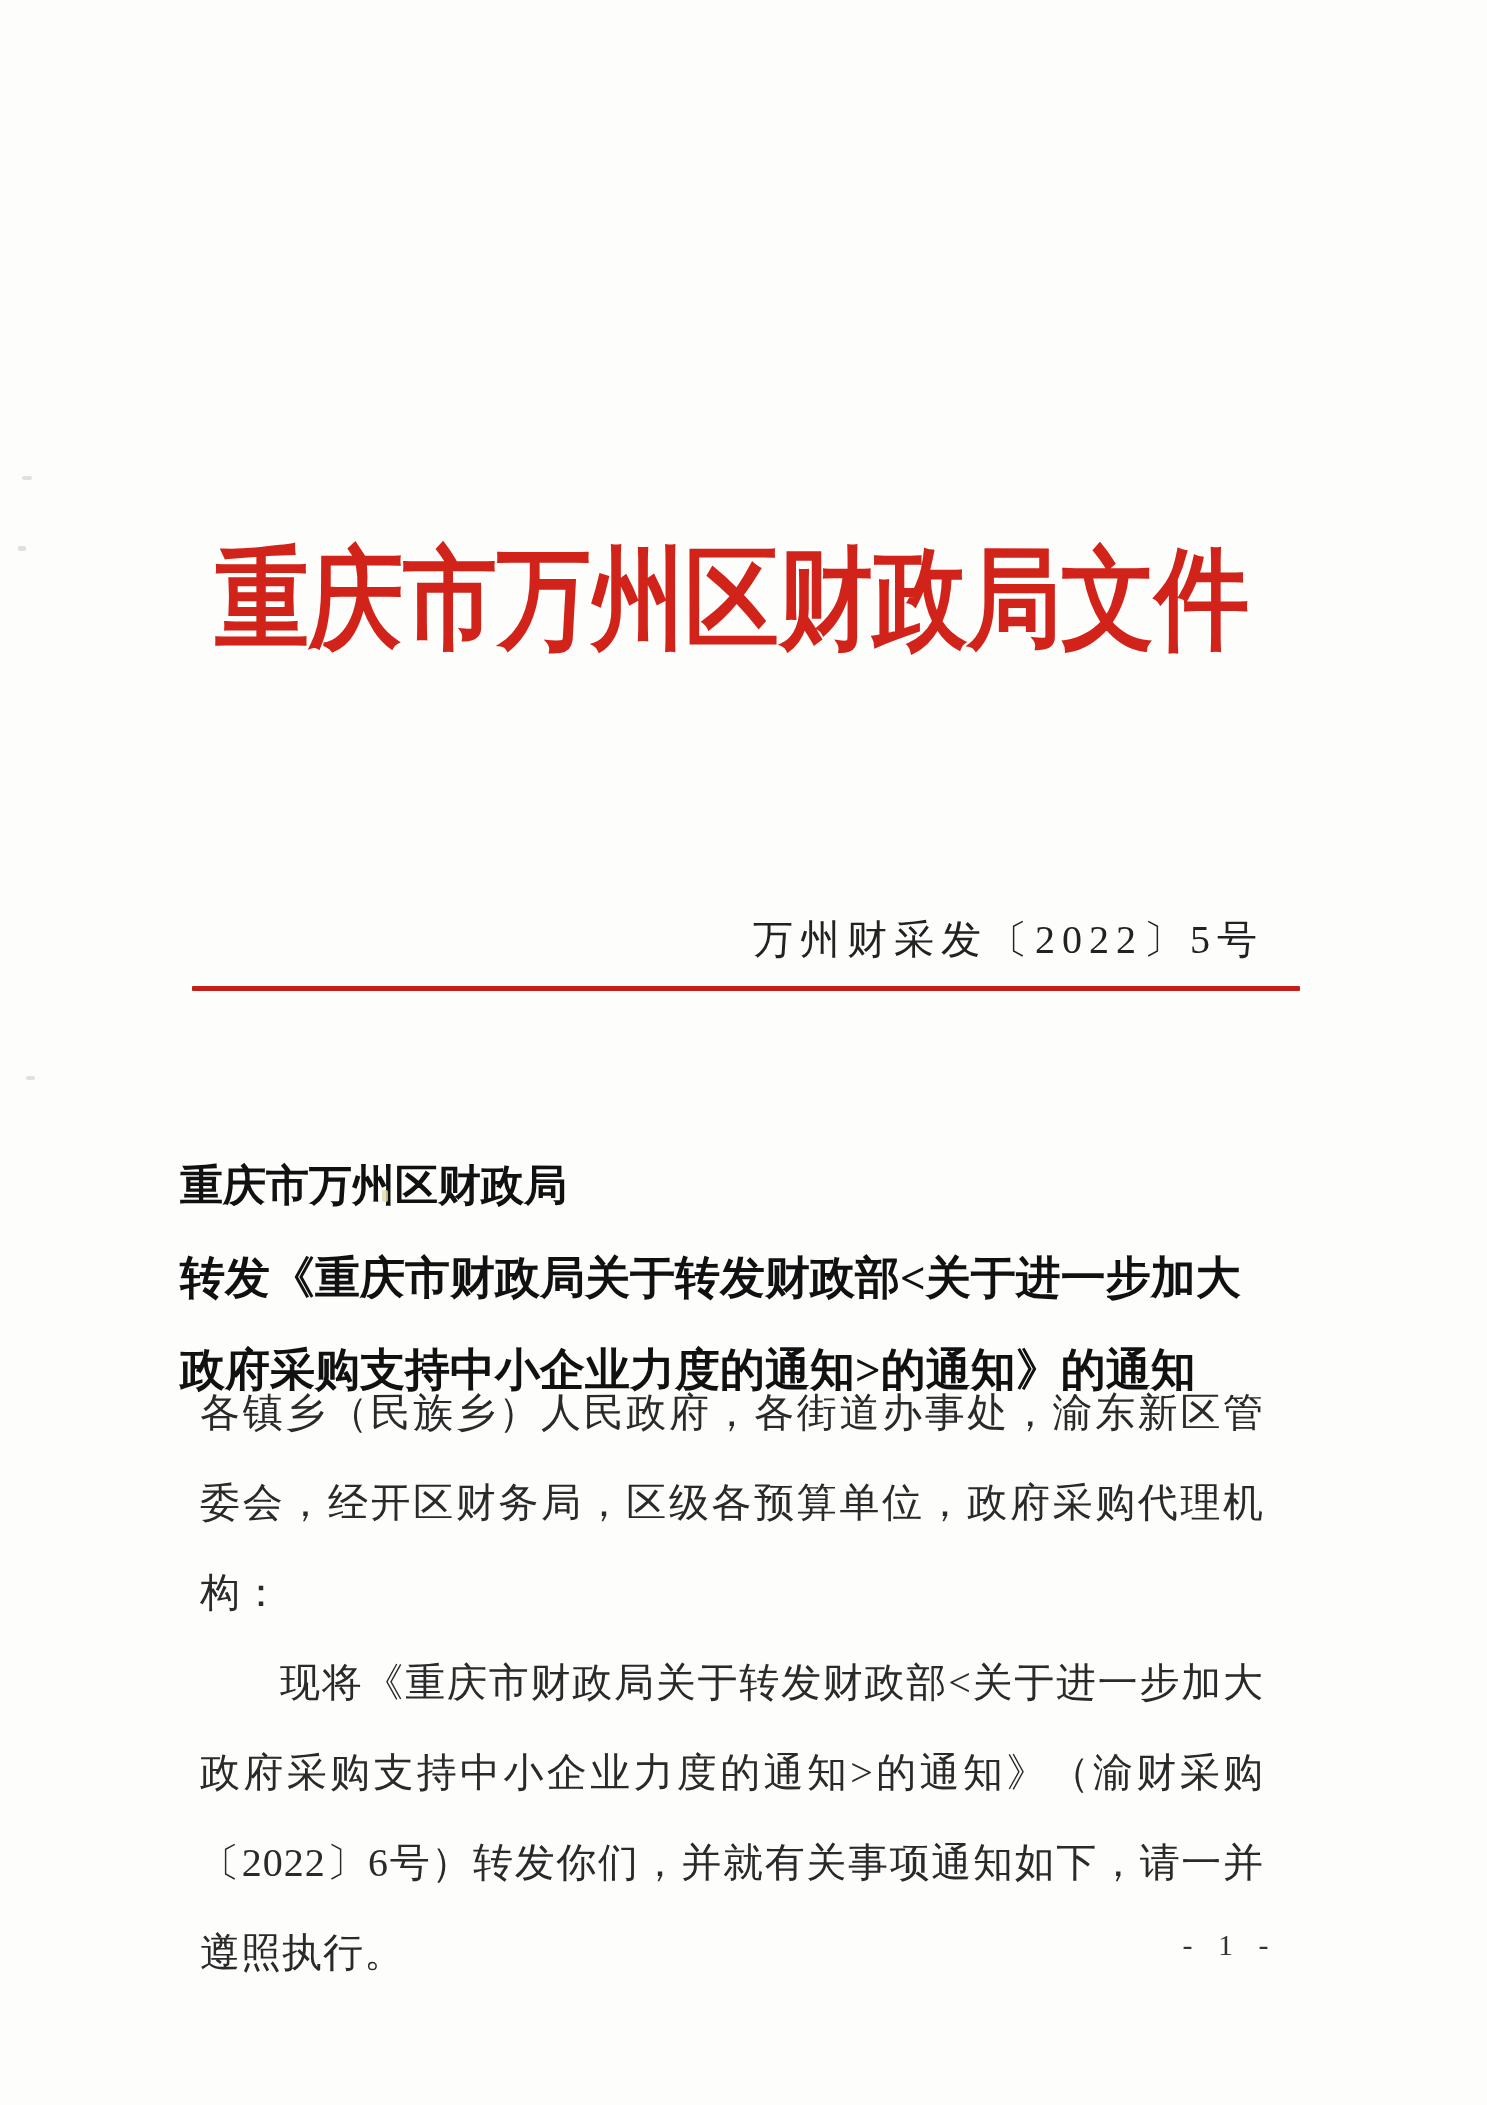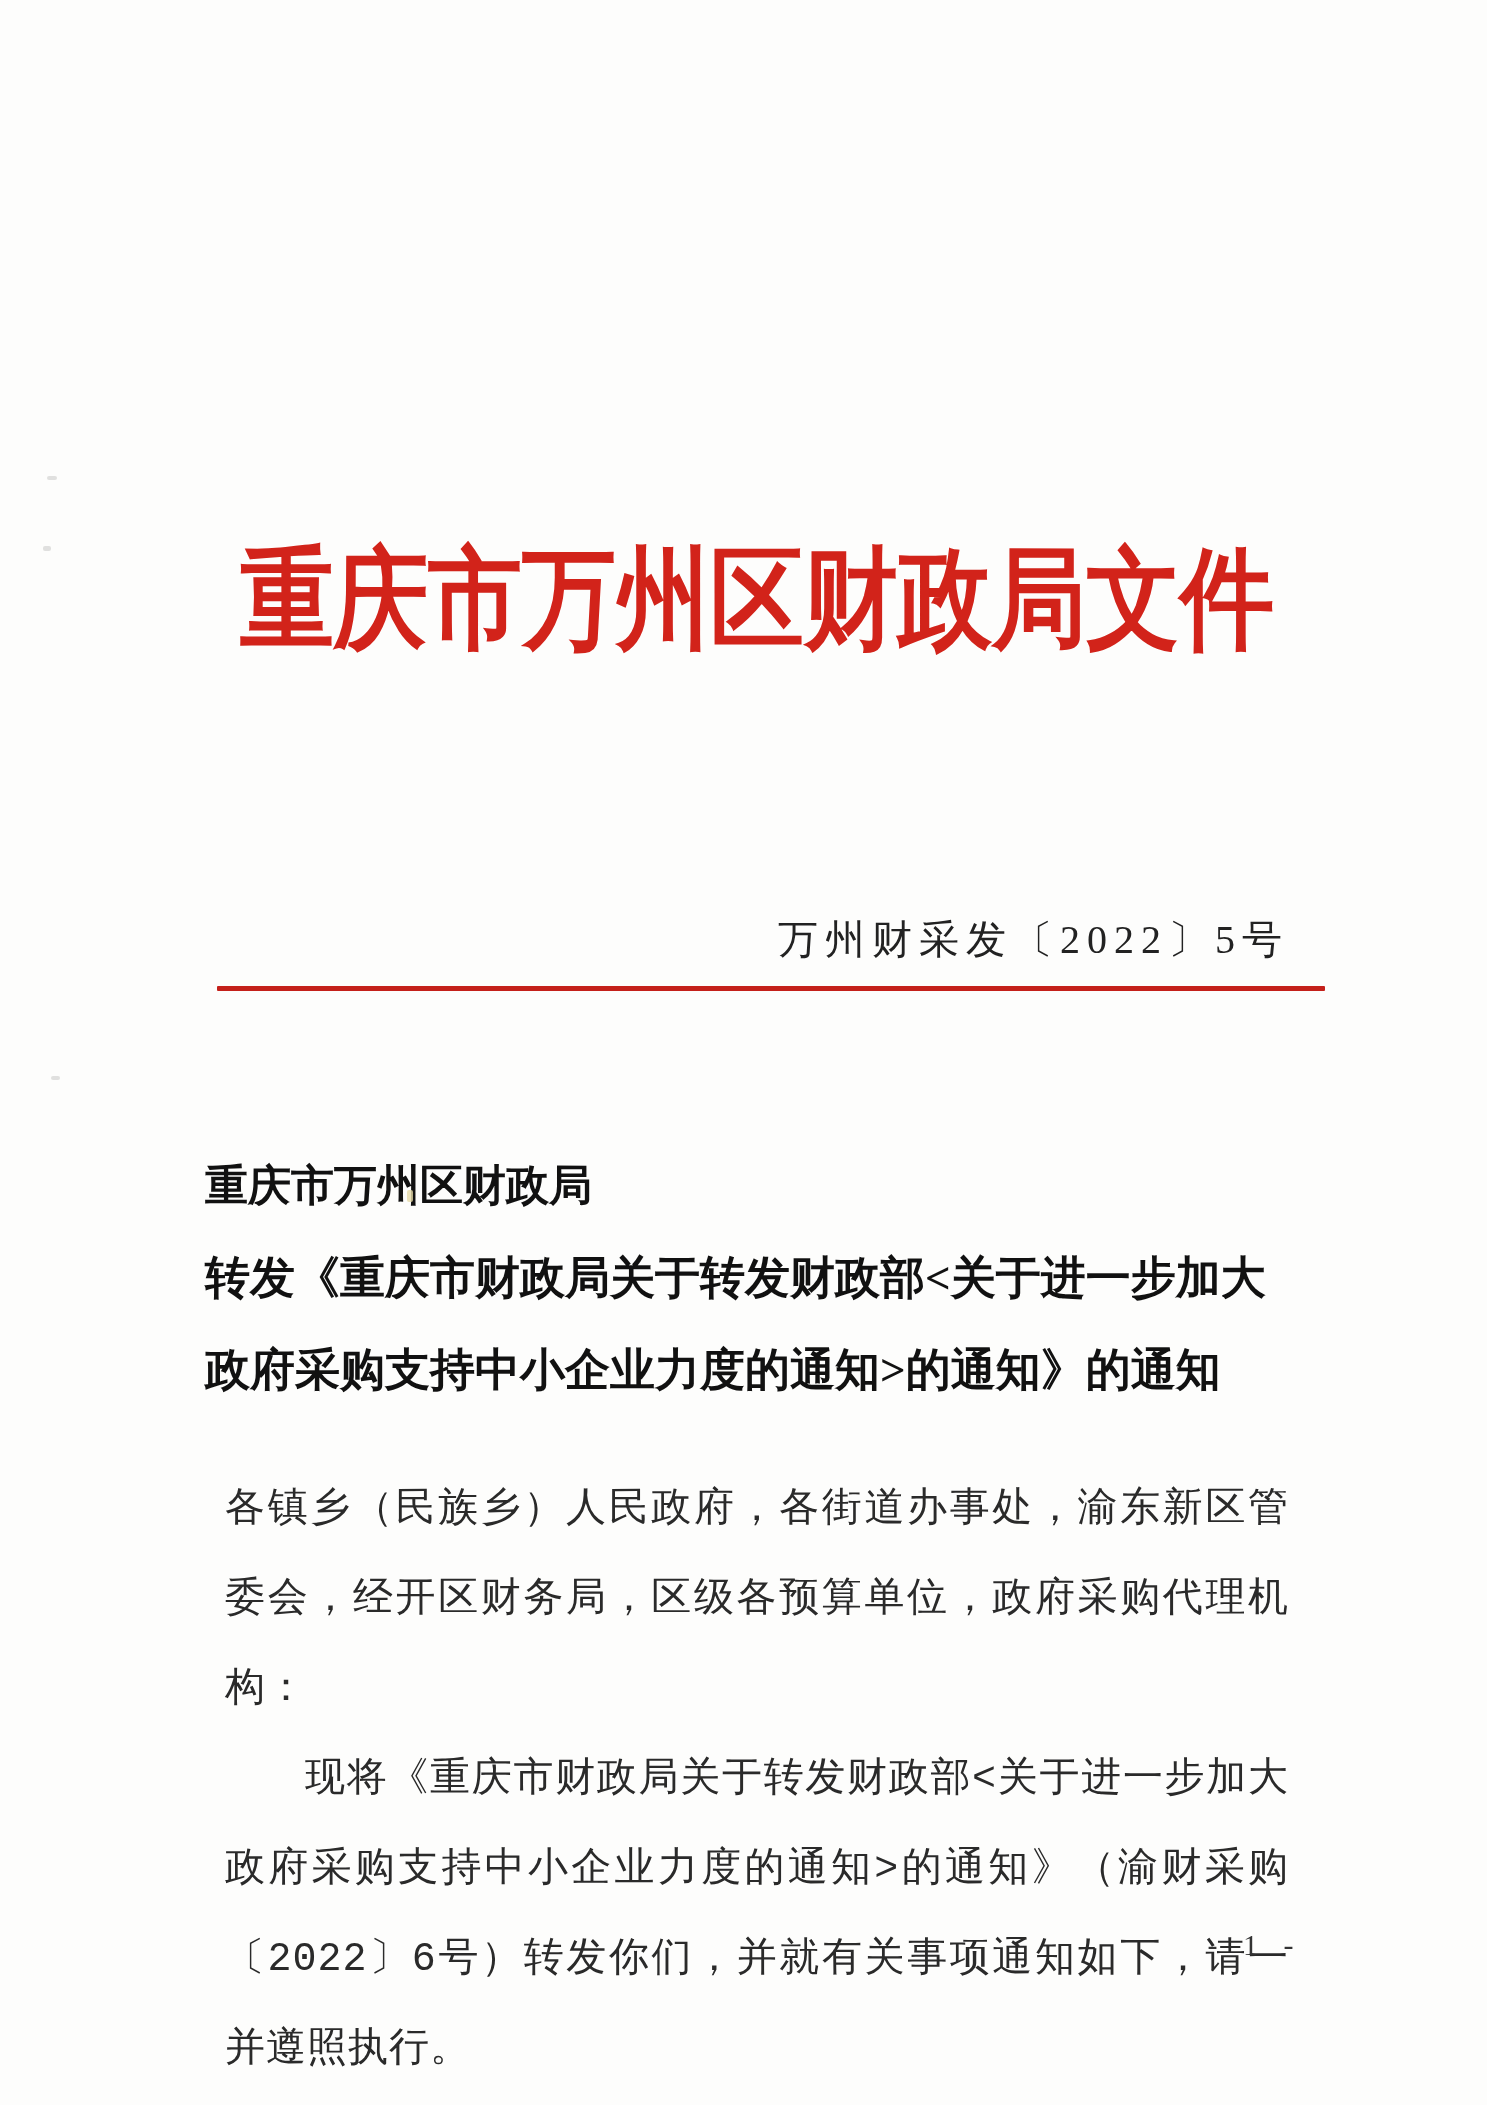"重庆市万州区财政局文件" .page { margin-left: 25px -> none }
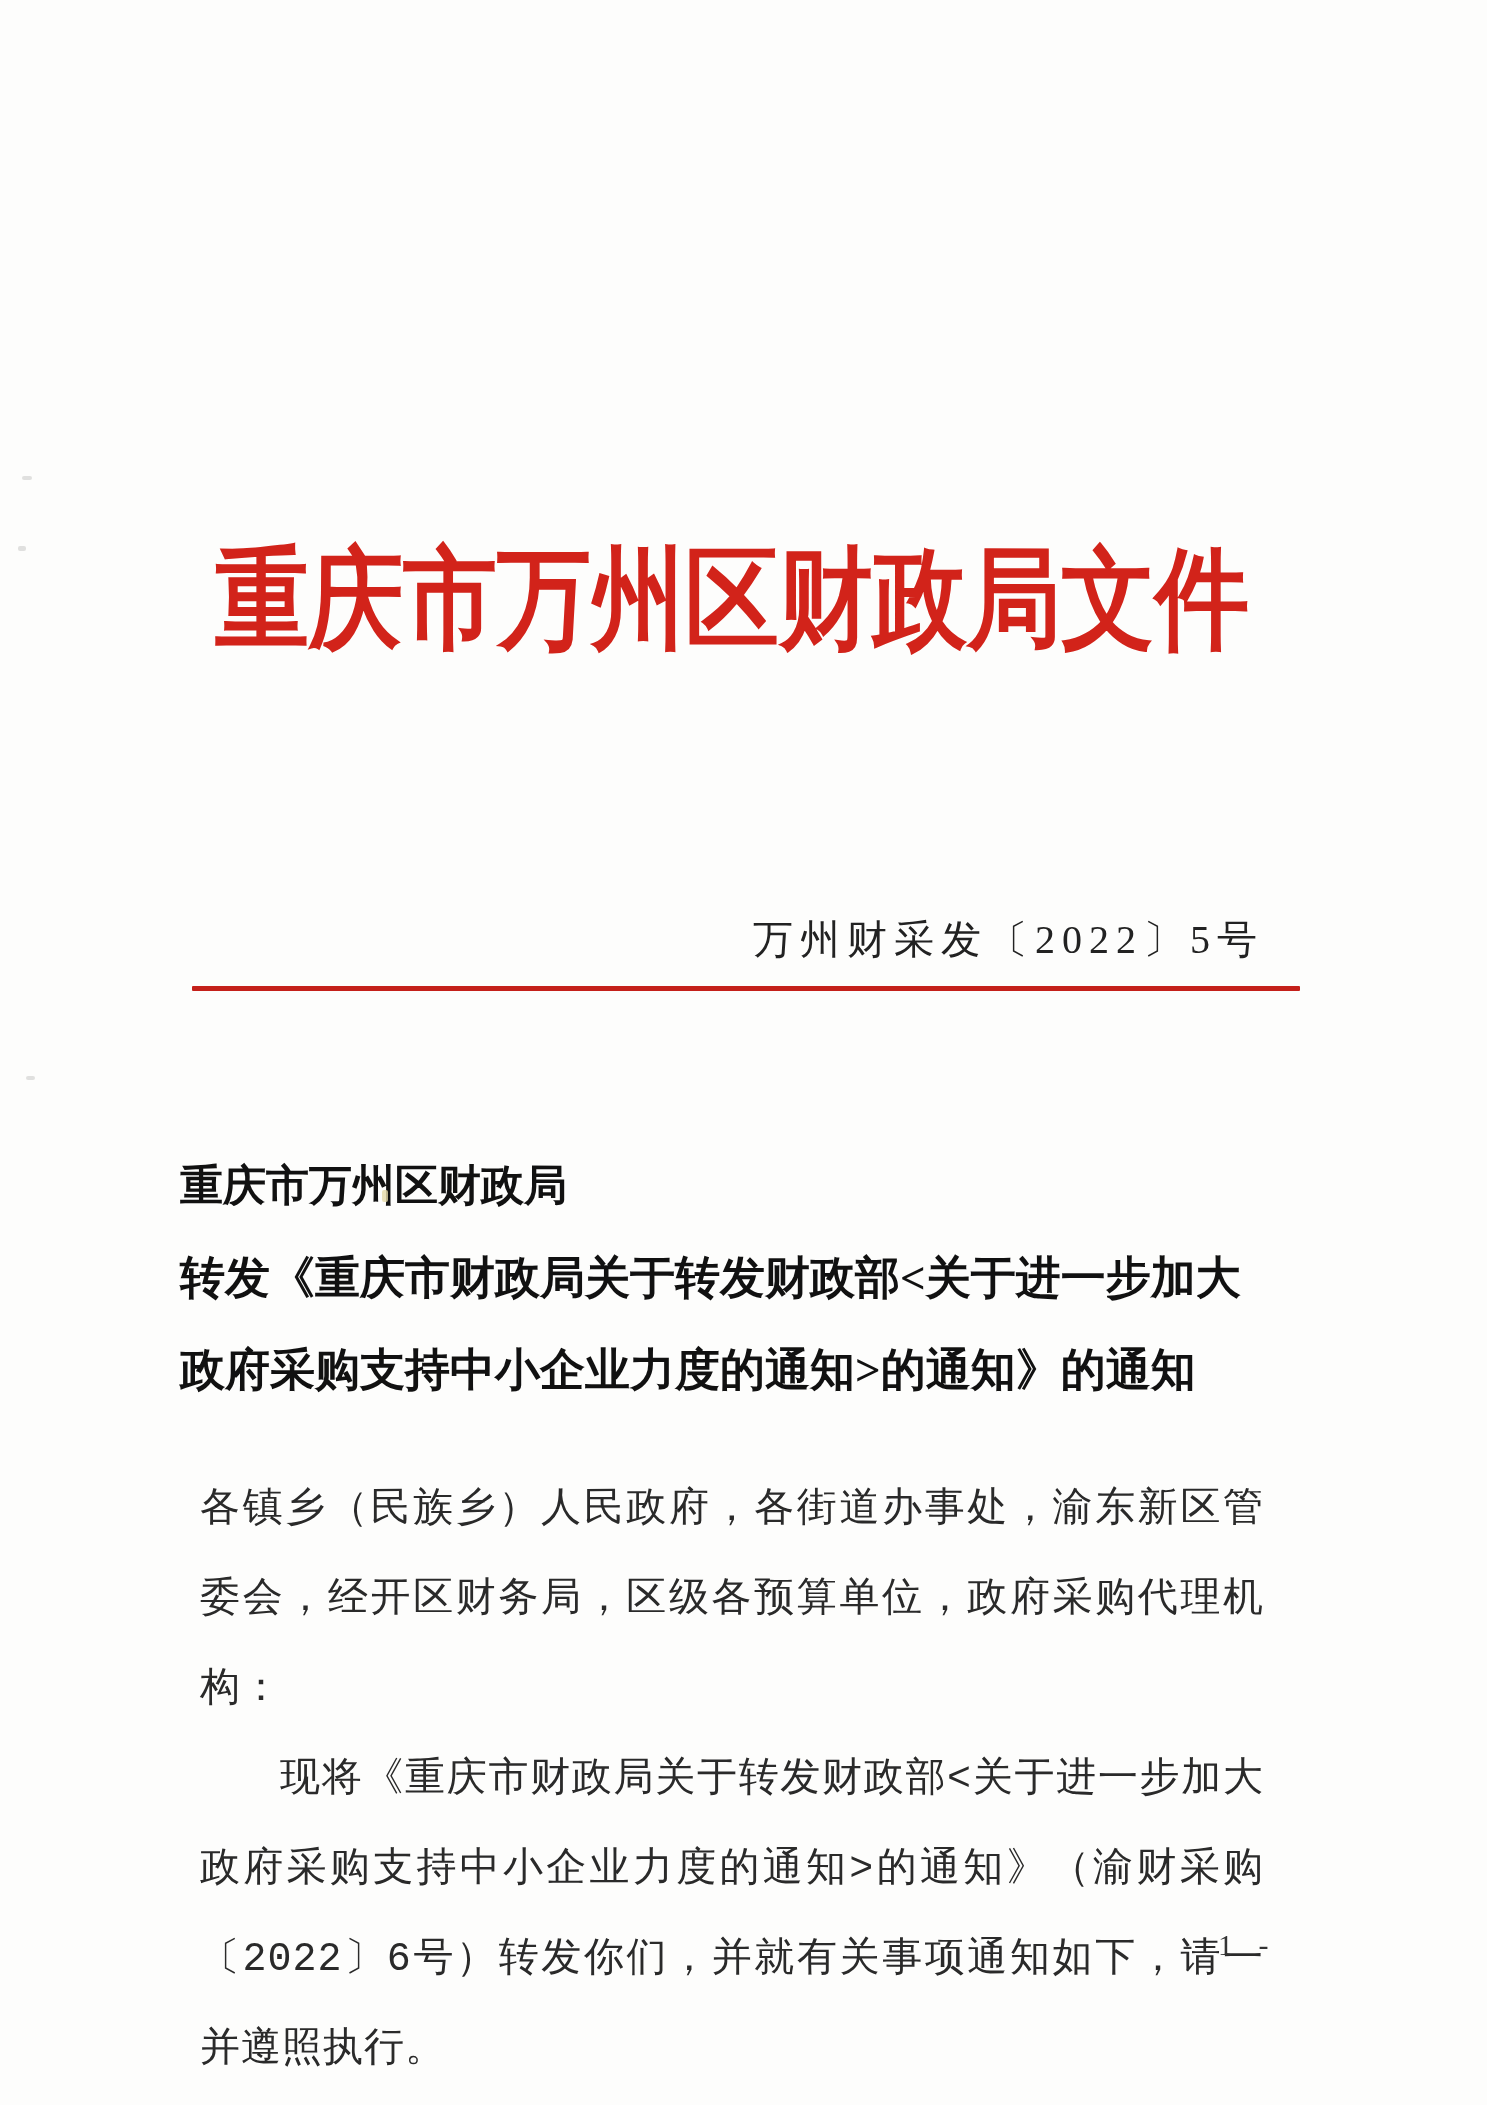"各镇乡（民族乡）人民政府，各街道办事处，渝东新区管委会，经开区财务局，区级各预算" .doc-body { font-family: Liberation Mono, monospace -> none; top: 1465px -> 1368px }
